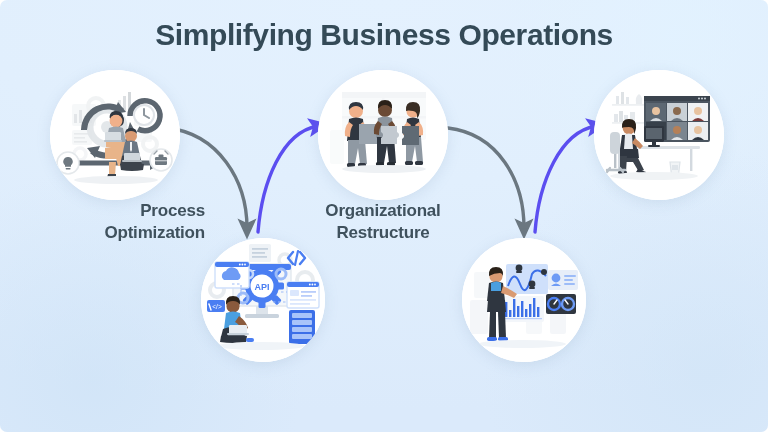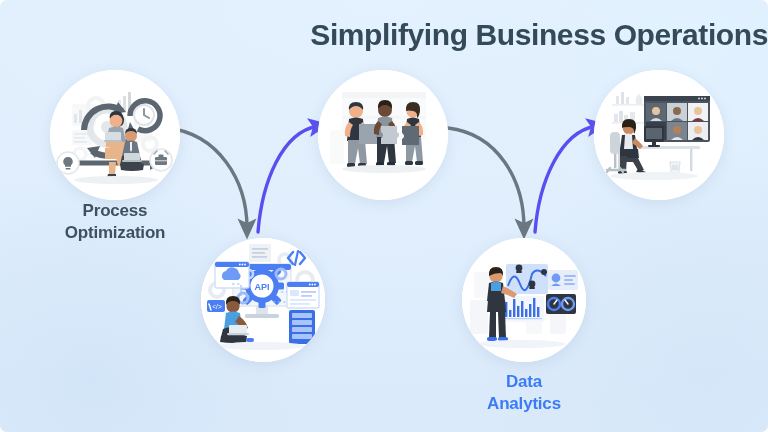"Simplifying Business Operations" .title { text-align: right -> center }
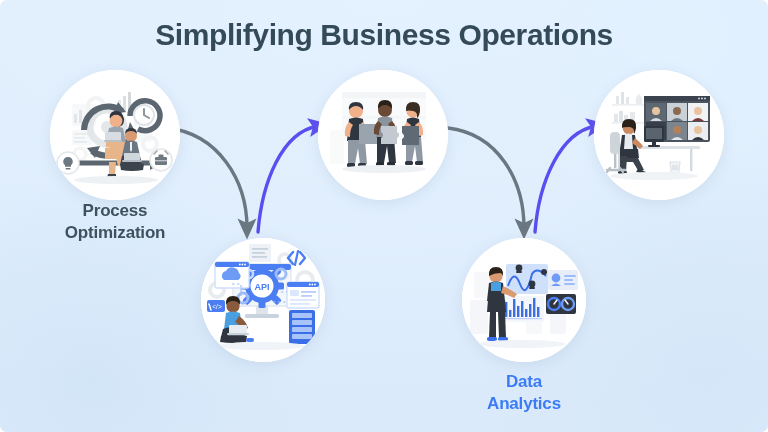"Process" div.caption { text-align: none -> right }
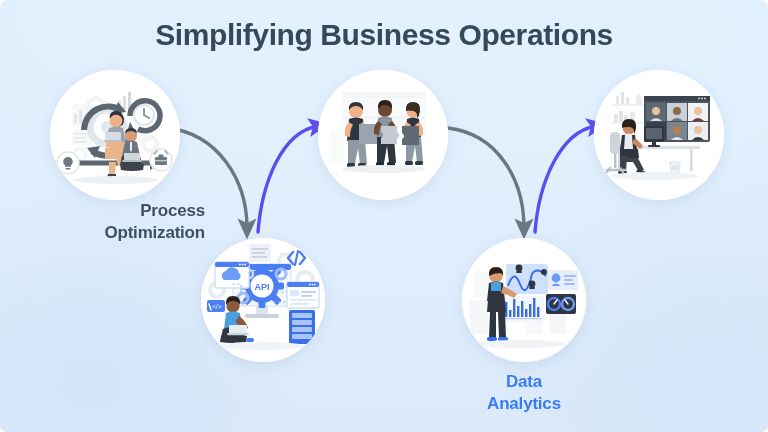"Organizational" div.caption { html: none -> <div>Organizational Restructure</div> }
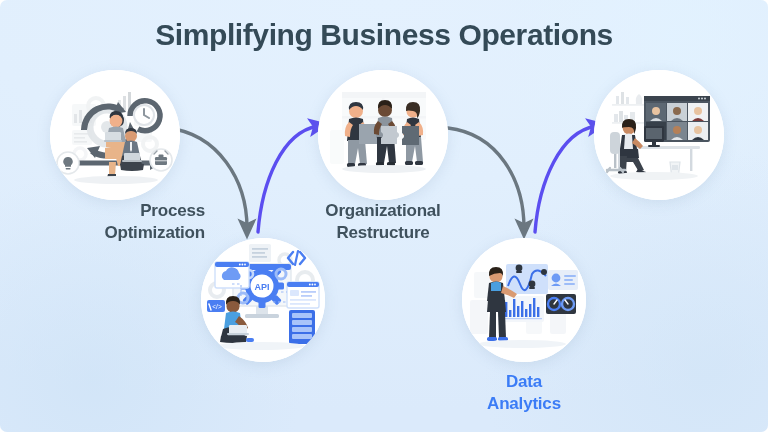"Data" div.caption { html: <div>Data Analytics</div> -> none }
